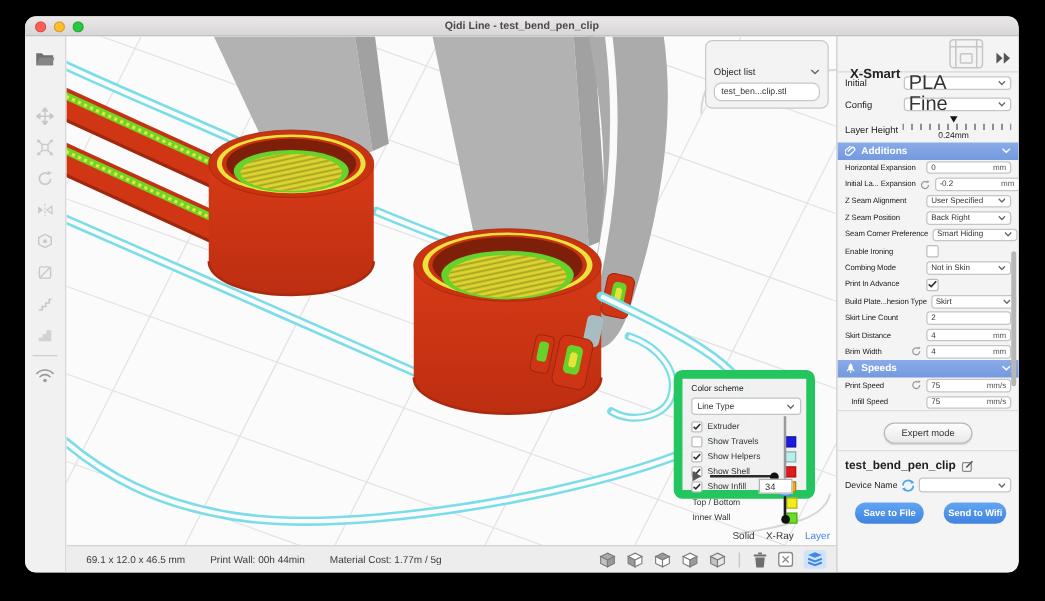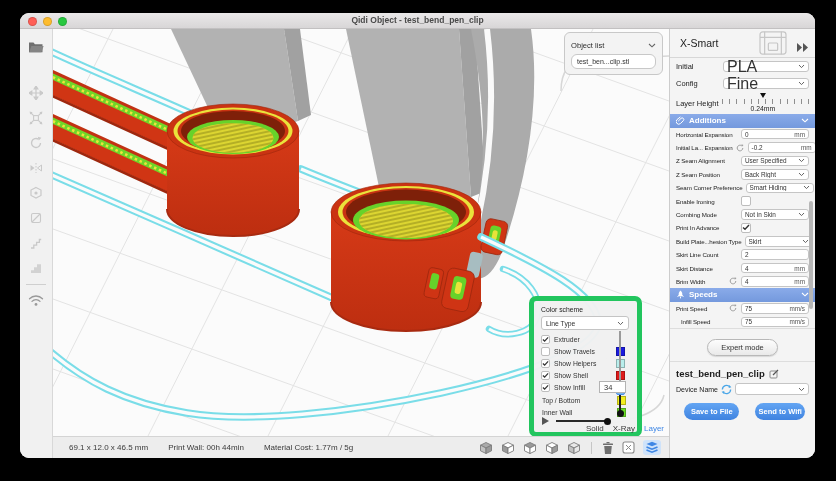"Qidi Object - test_bend_pen_clip" div.title { text: Object -> Line }
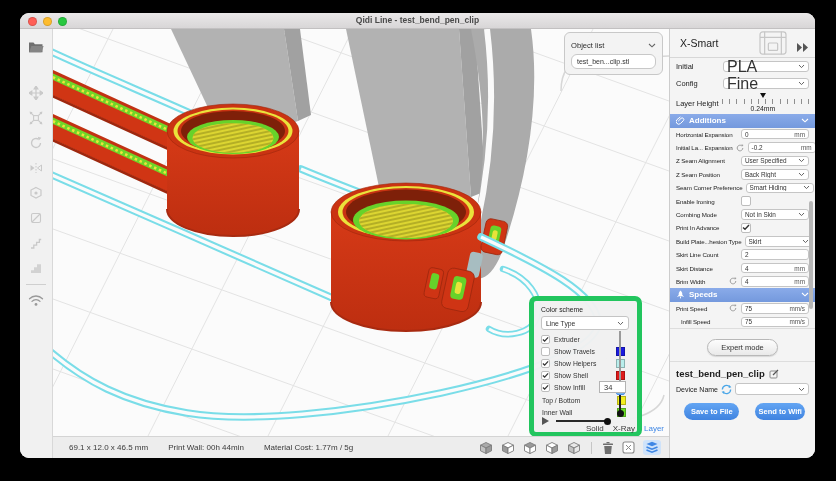"Object list" .objlist { padding: 8px 6px 5px -> 20px 6px 5px }
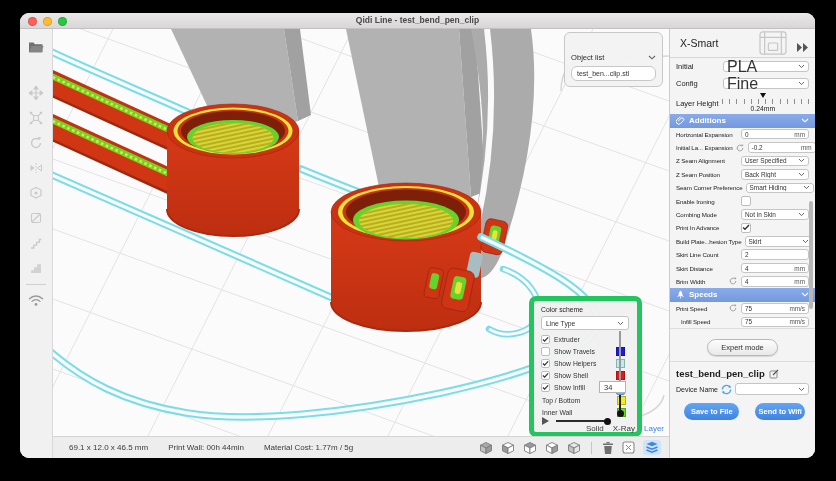"X-Smart" .rp-title { font-weight: normal -> bold; top: 8px -> 24px }
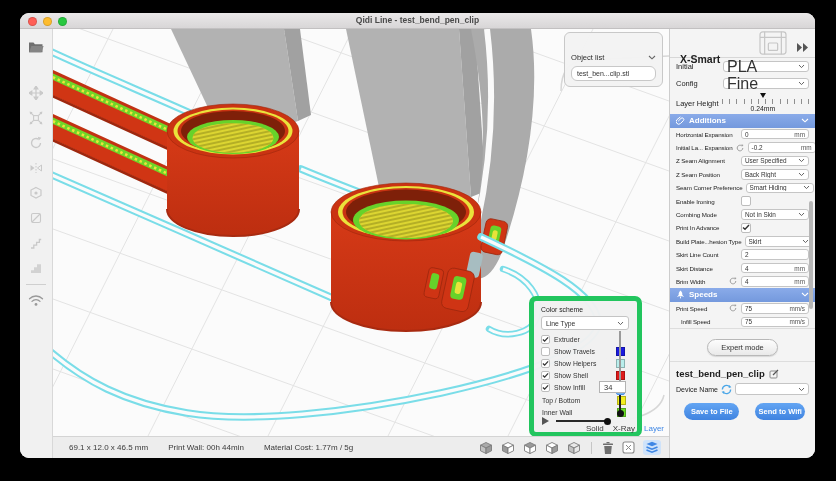"34" .cspanel { border: 5px solid #22c55e -> 7px solid #22c55e; height: 141px -> 103px; left: 476px -> 486px }
